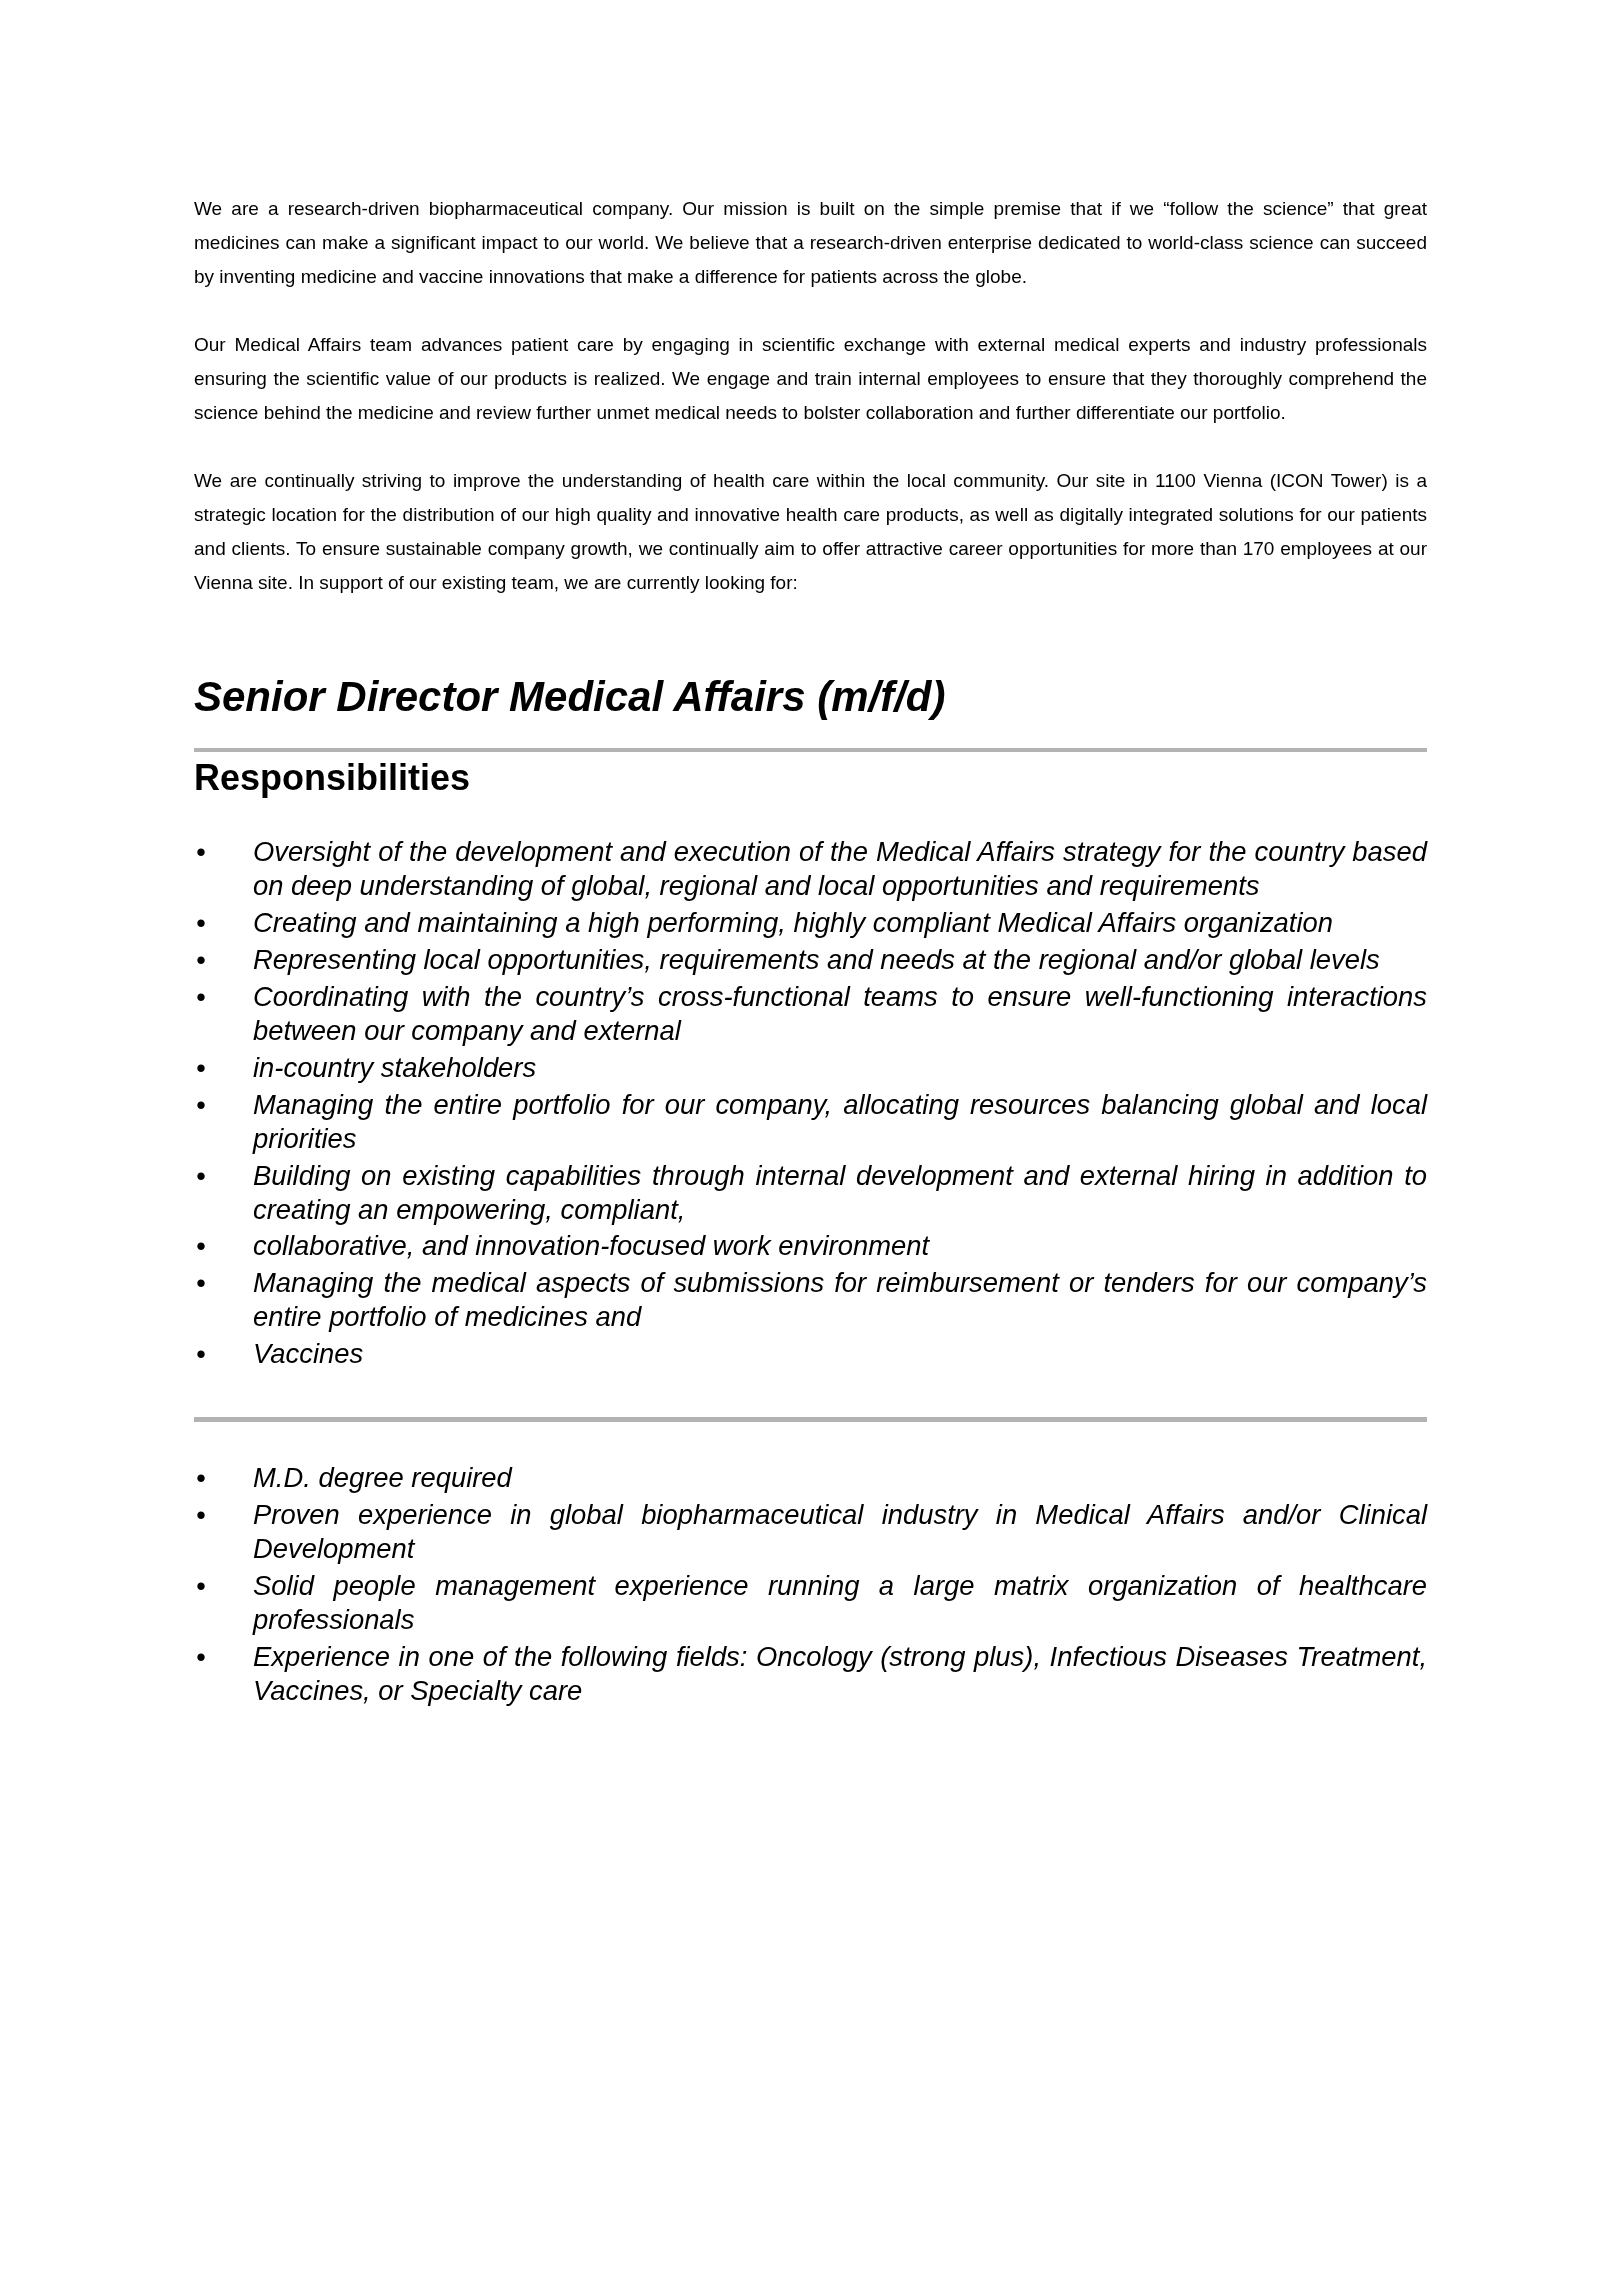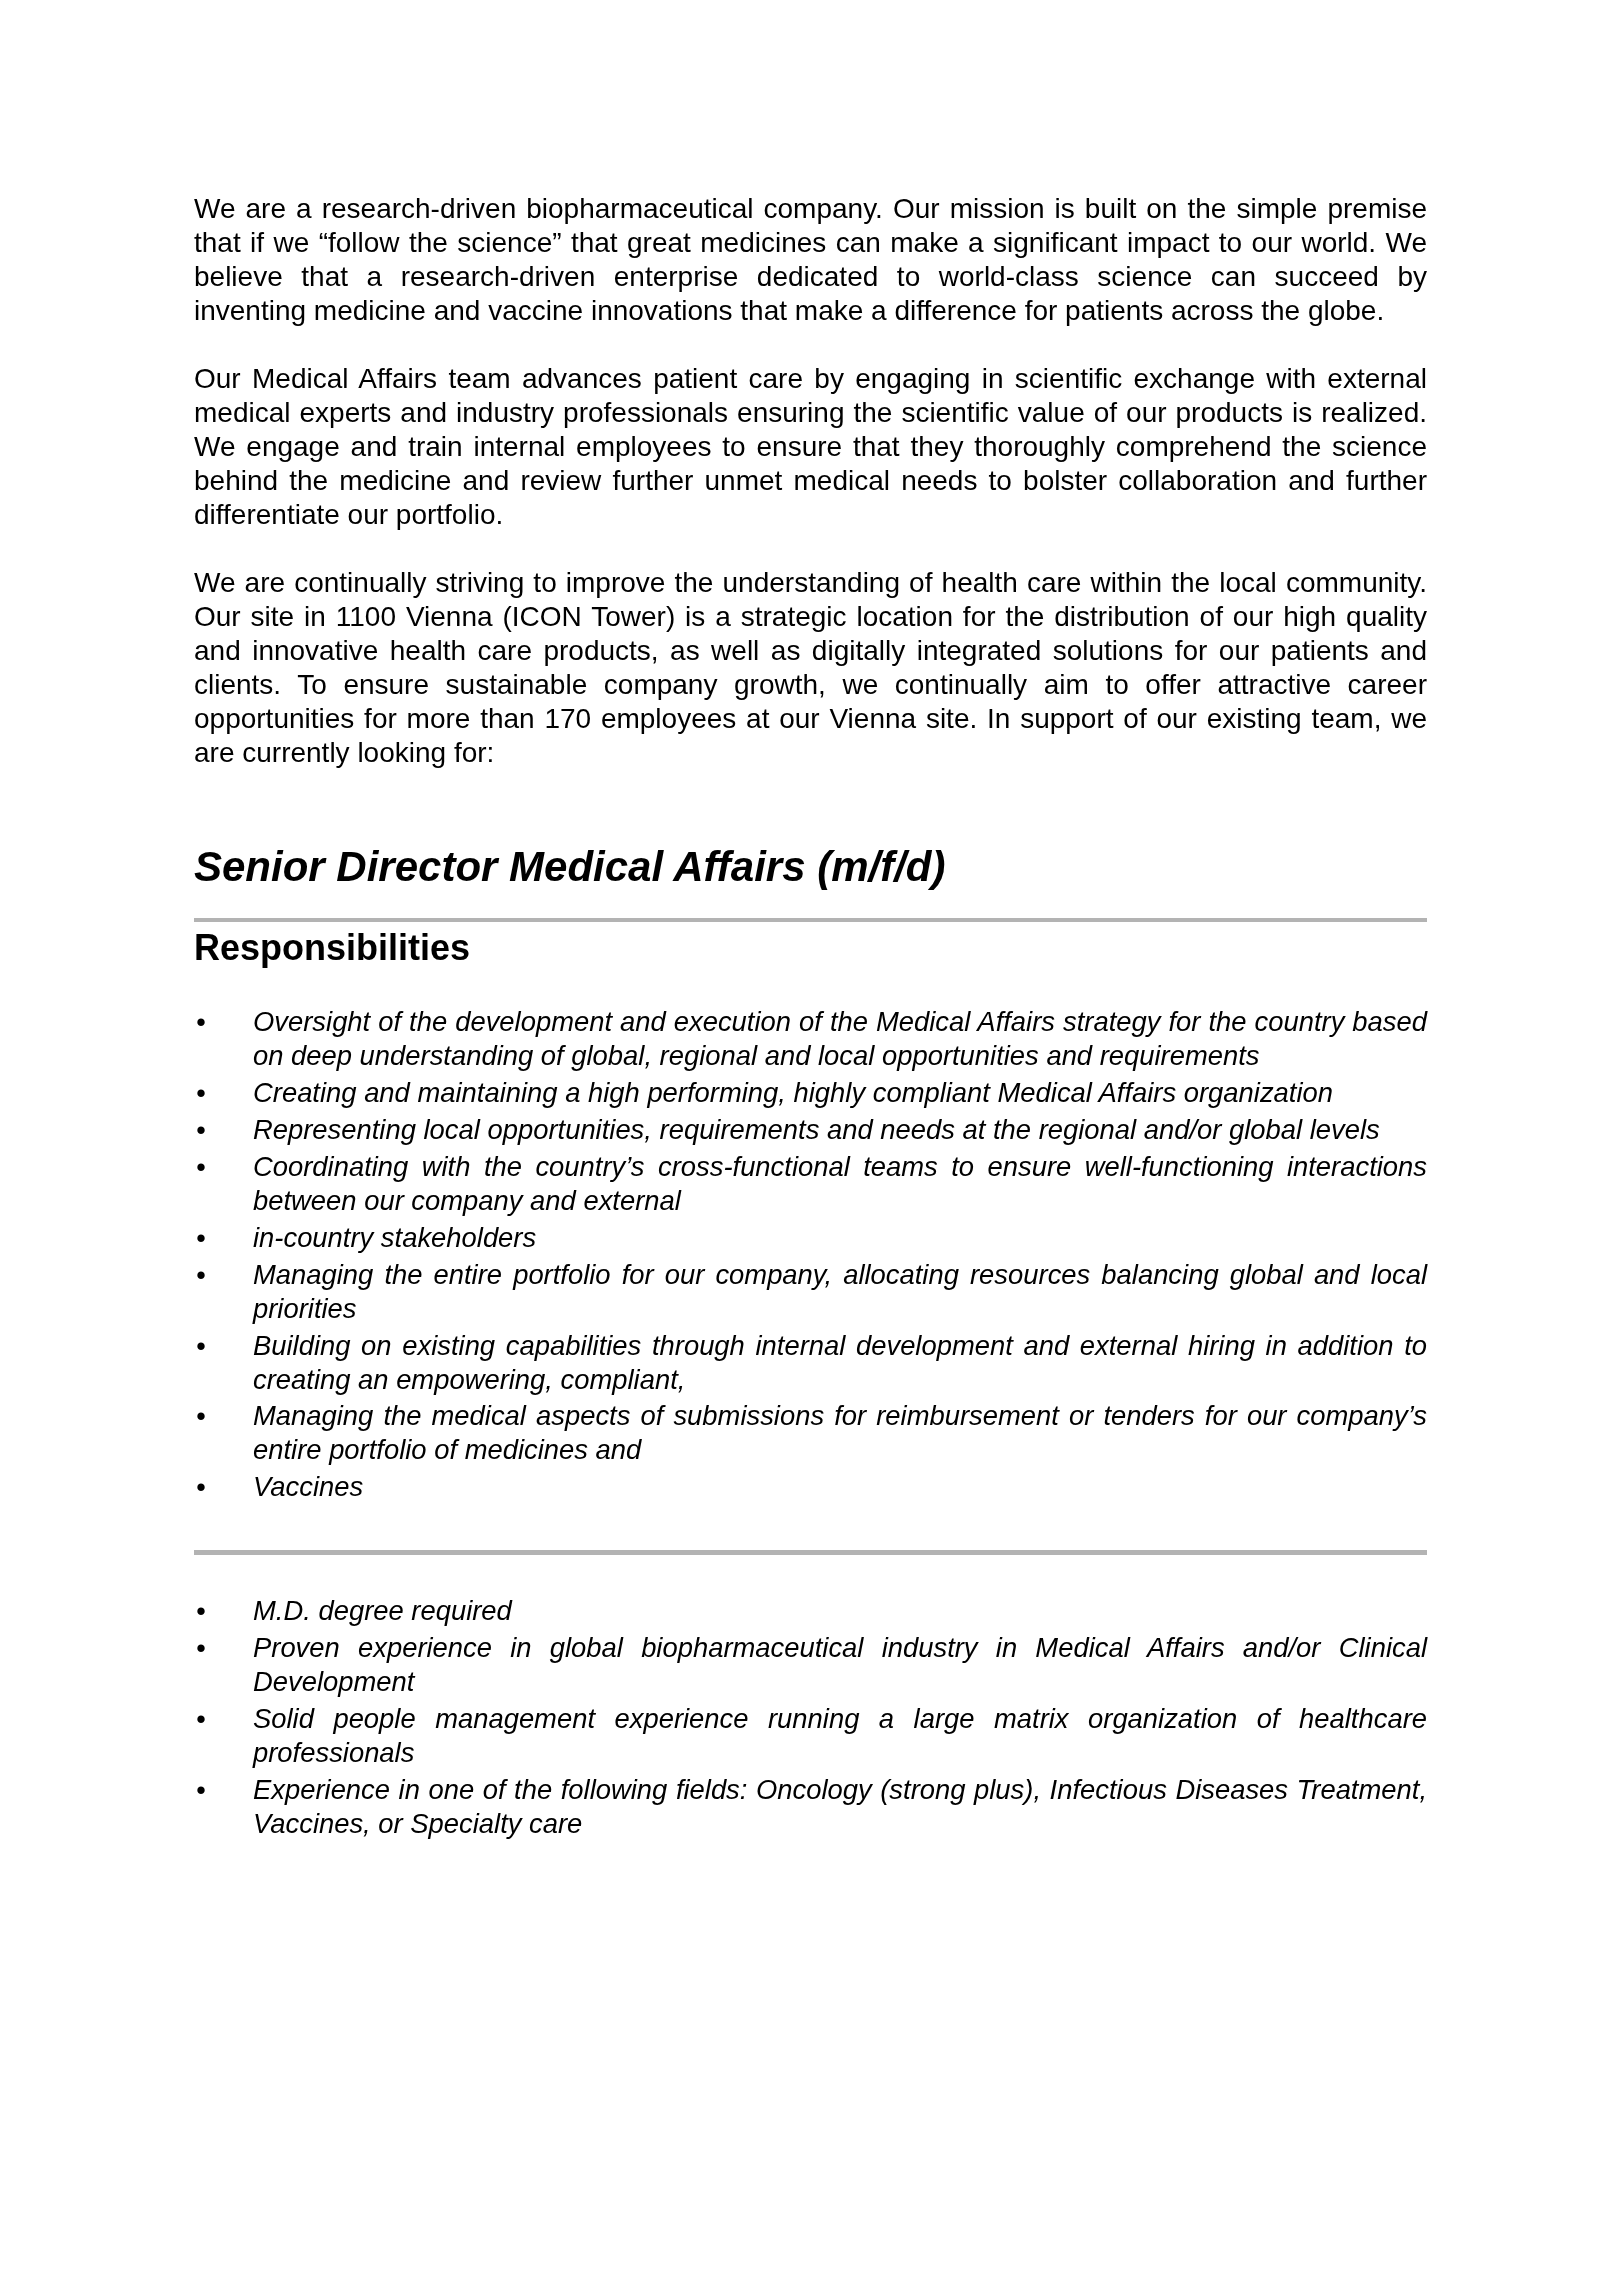"We are a research-driven" p.body-text { font-size: 28px -> 19px }
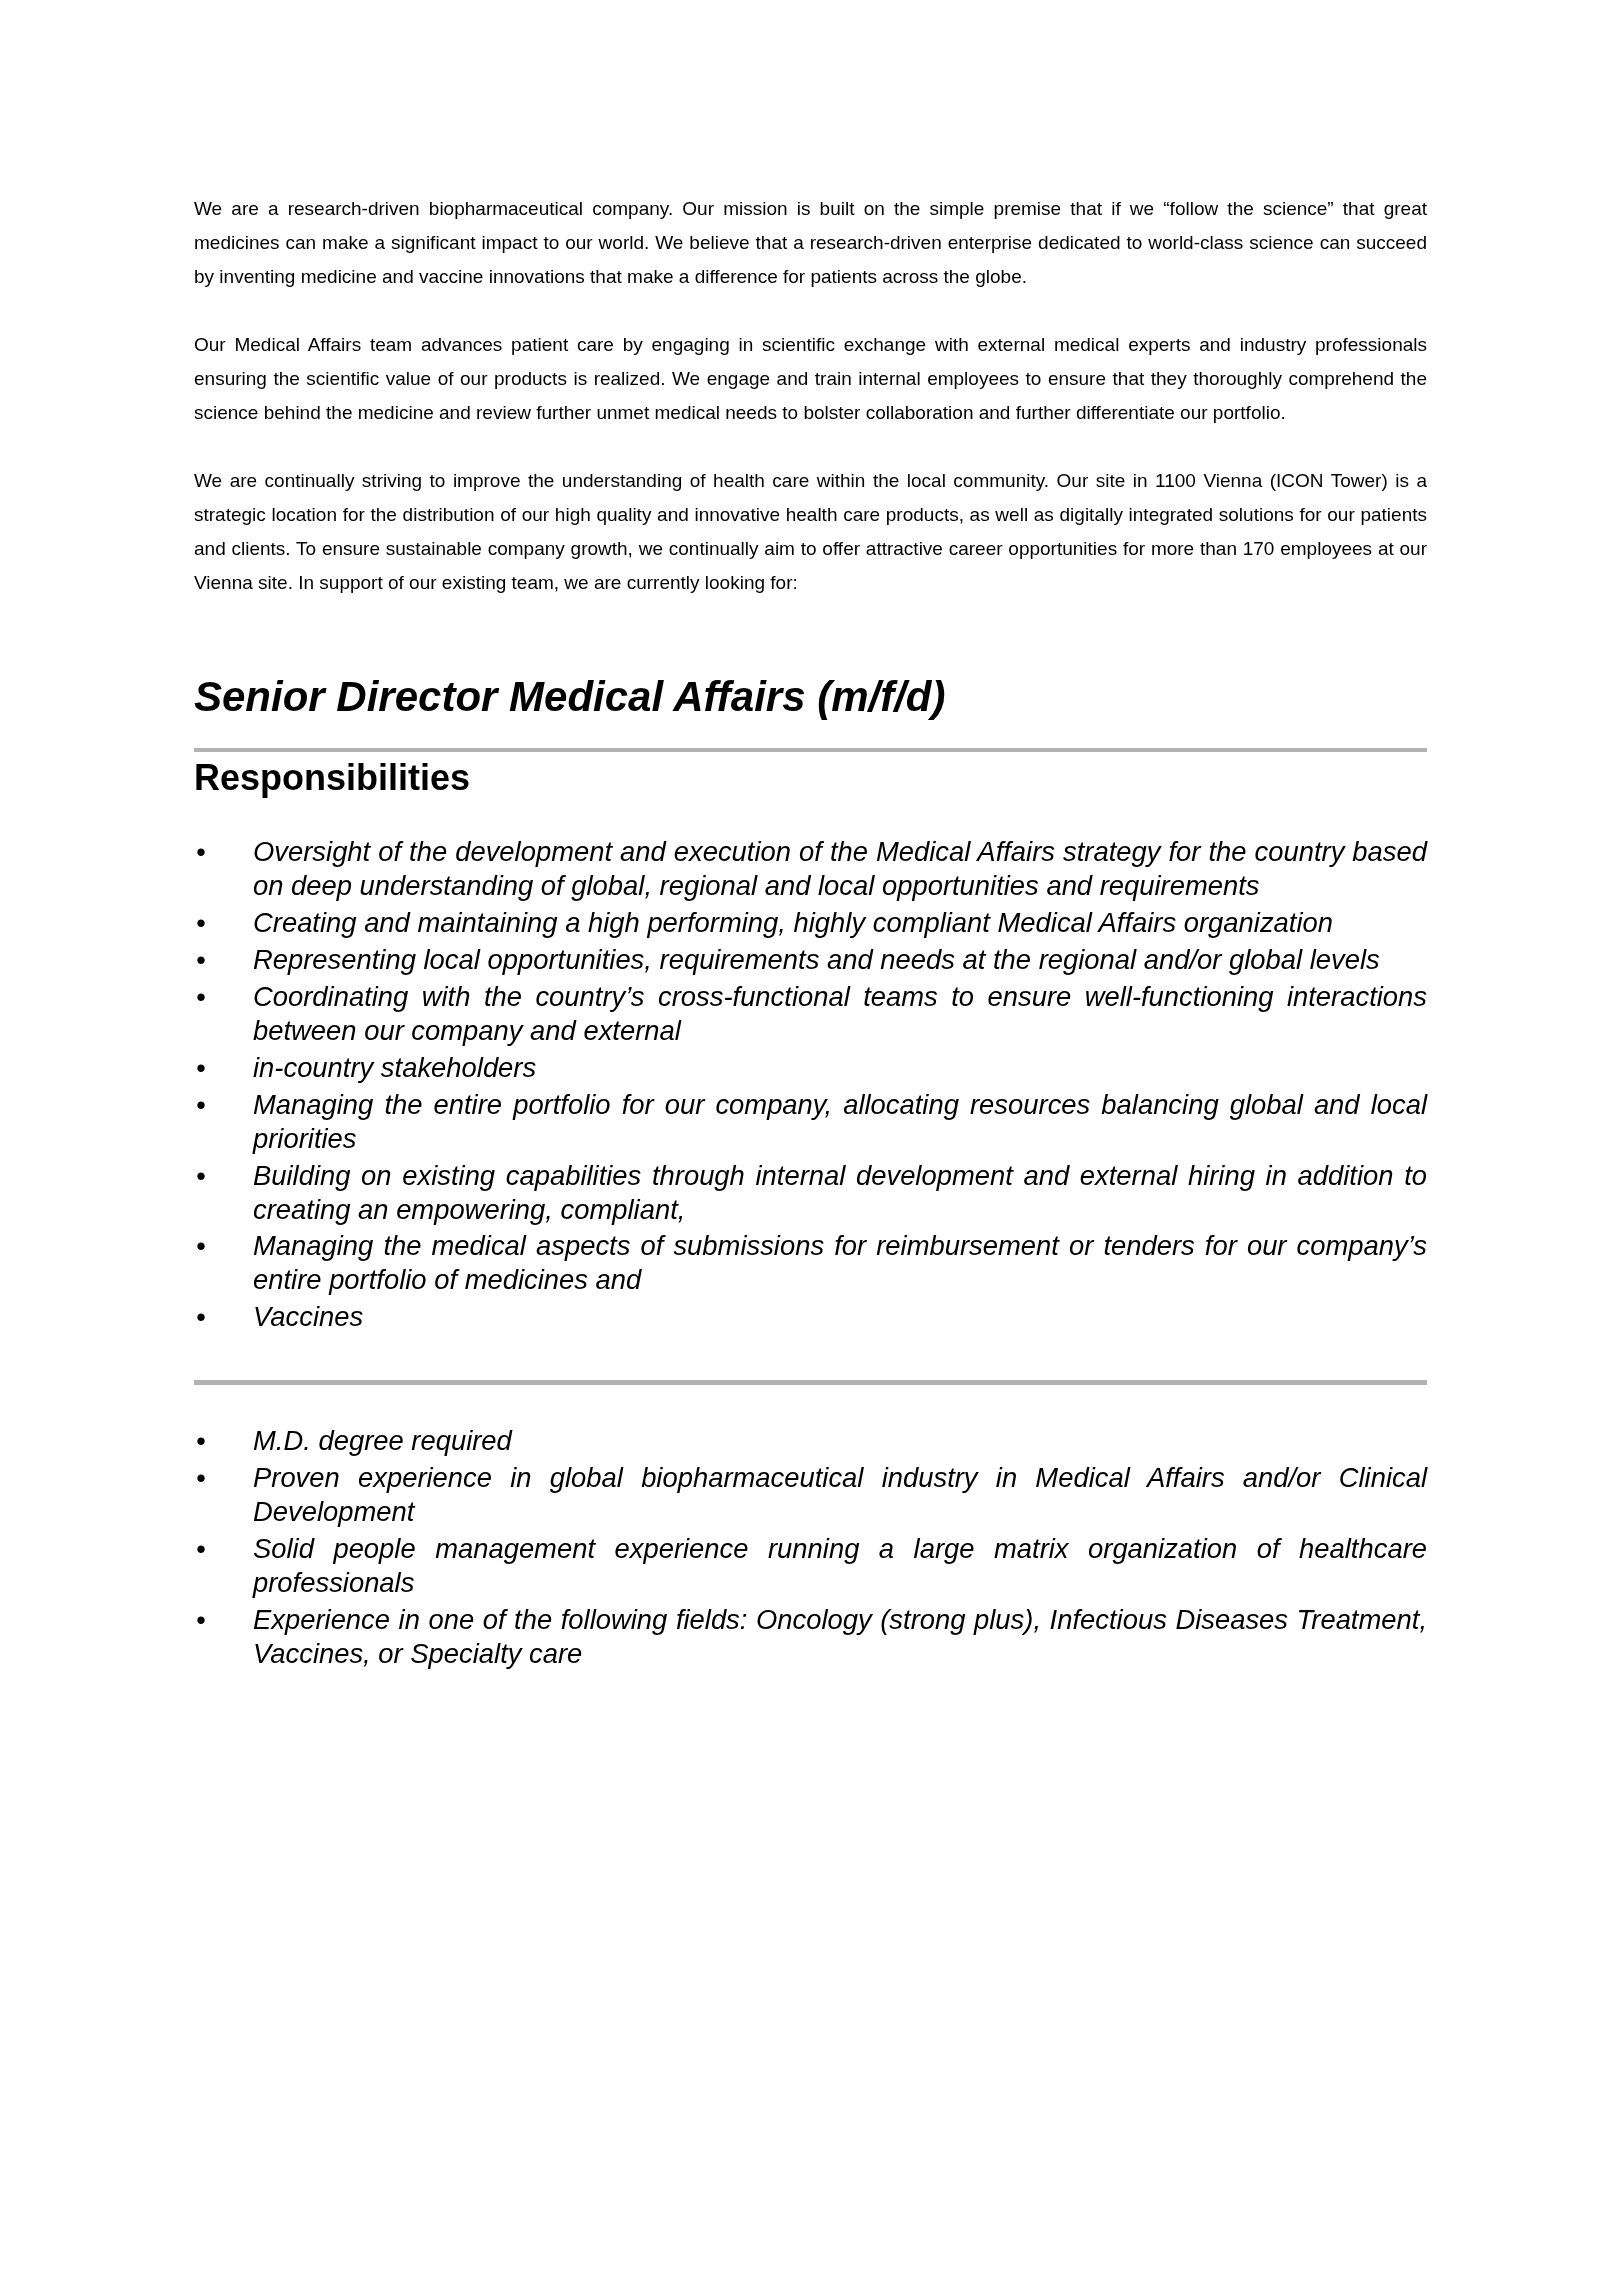"collaborative, and innovation-focused" li { html: none -> <li>collaborative, and innovation-focused work environment</li> }
